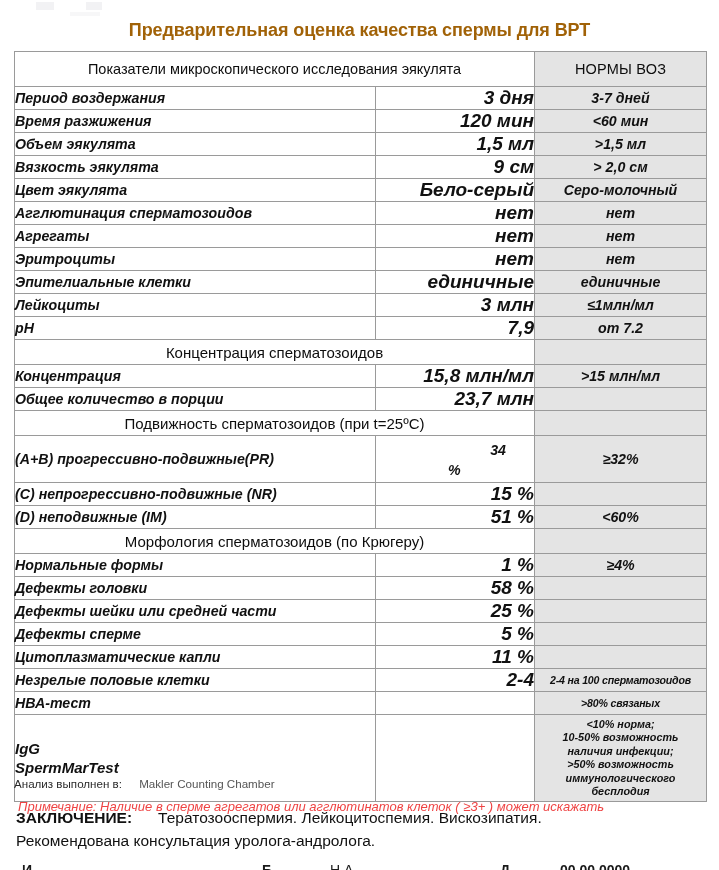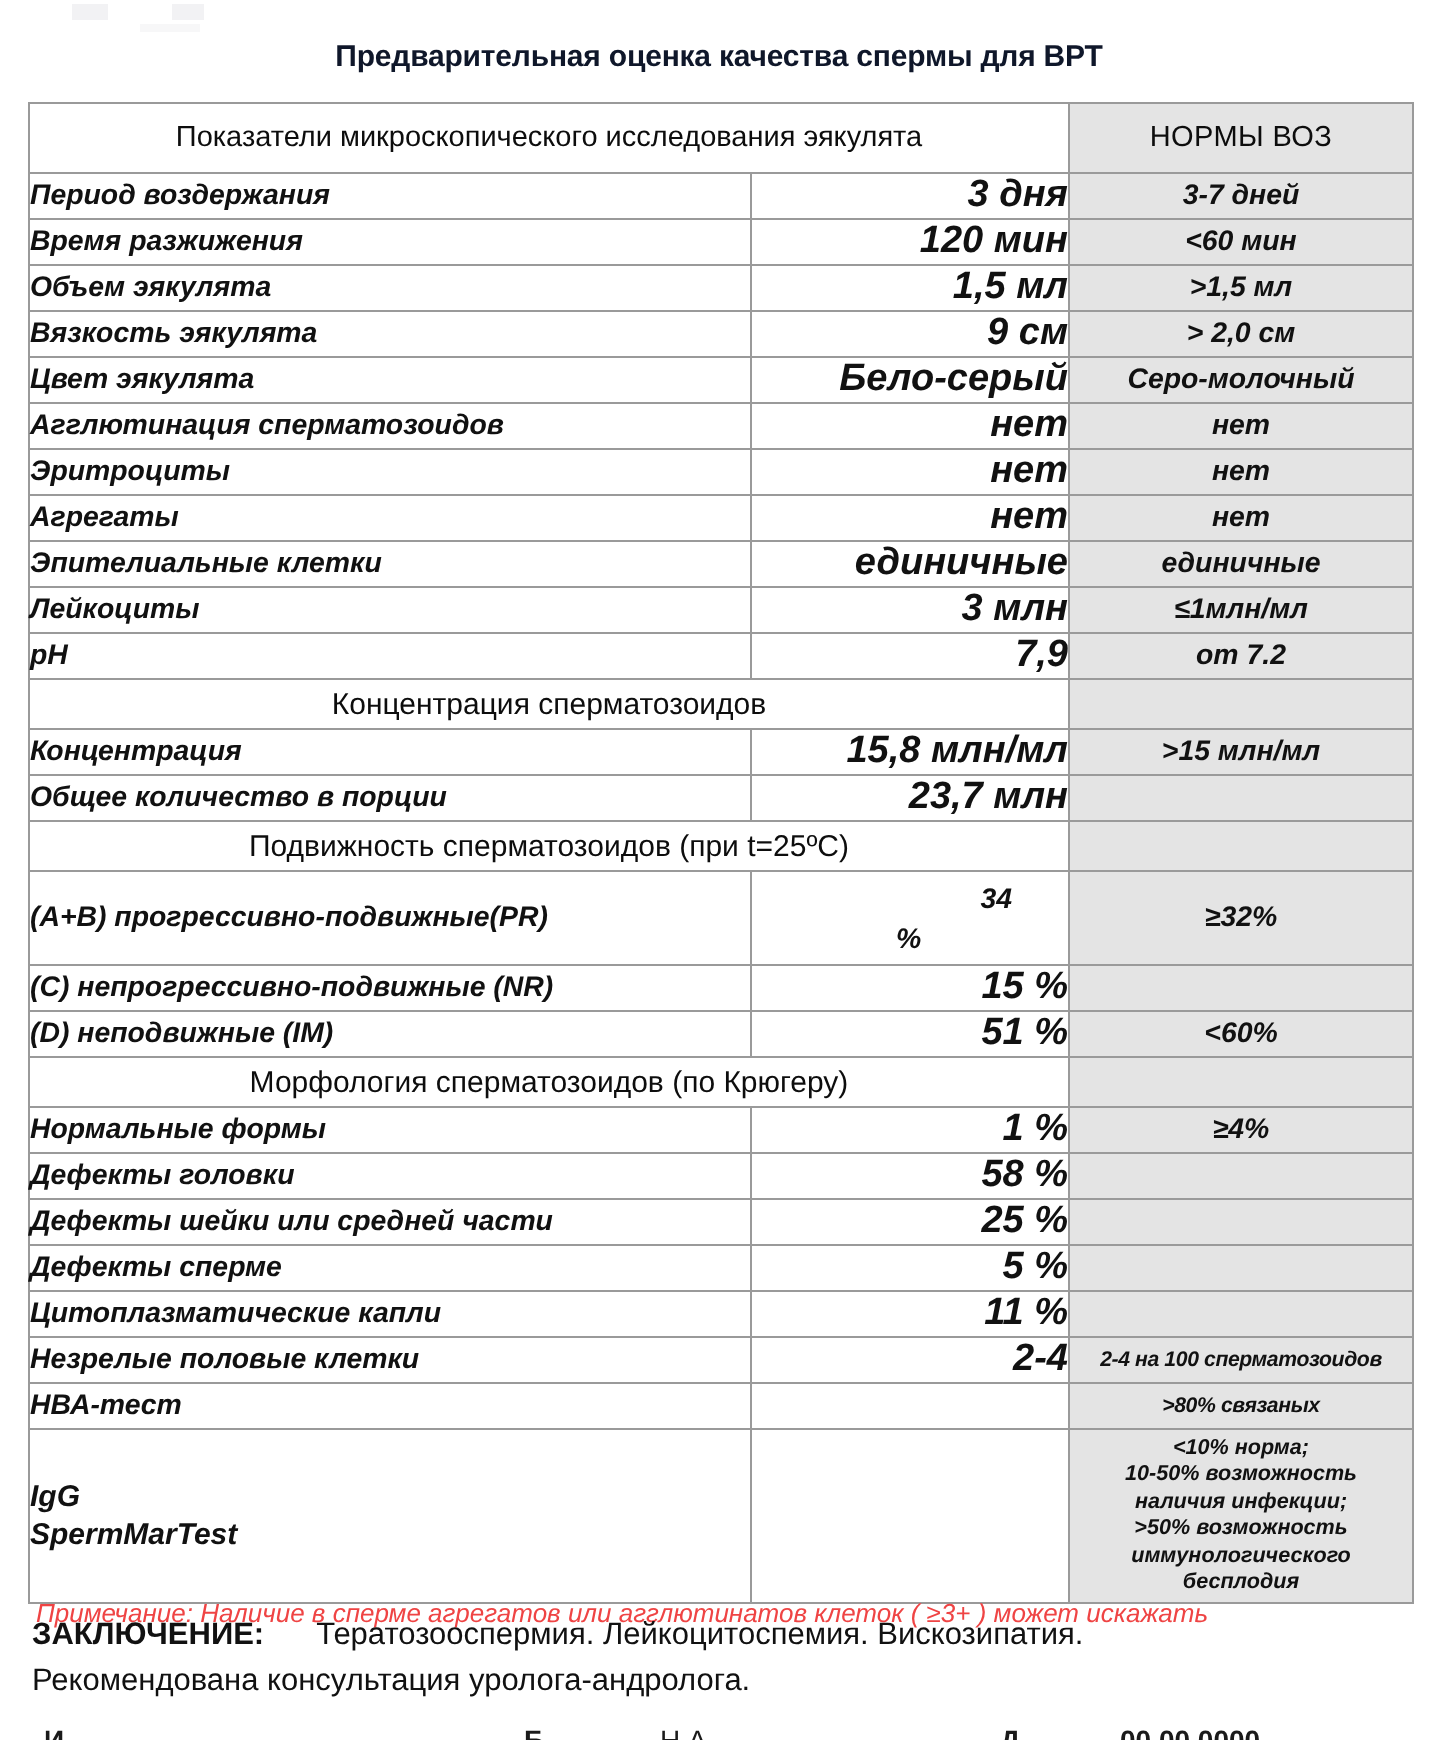"Предварительная оценка качества спермы" .doc-title { color: #0f172a -> #a16207; font-size: 15px -> 18px }
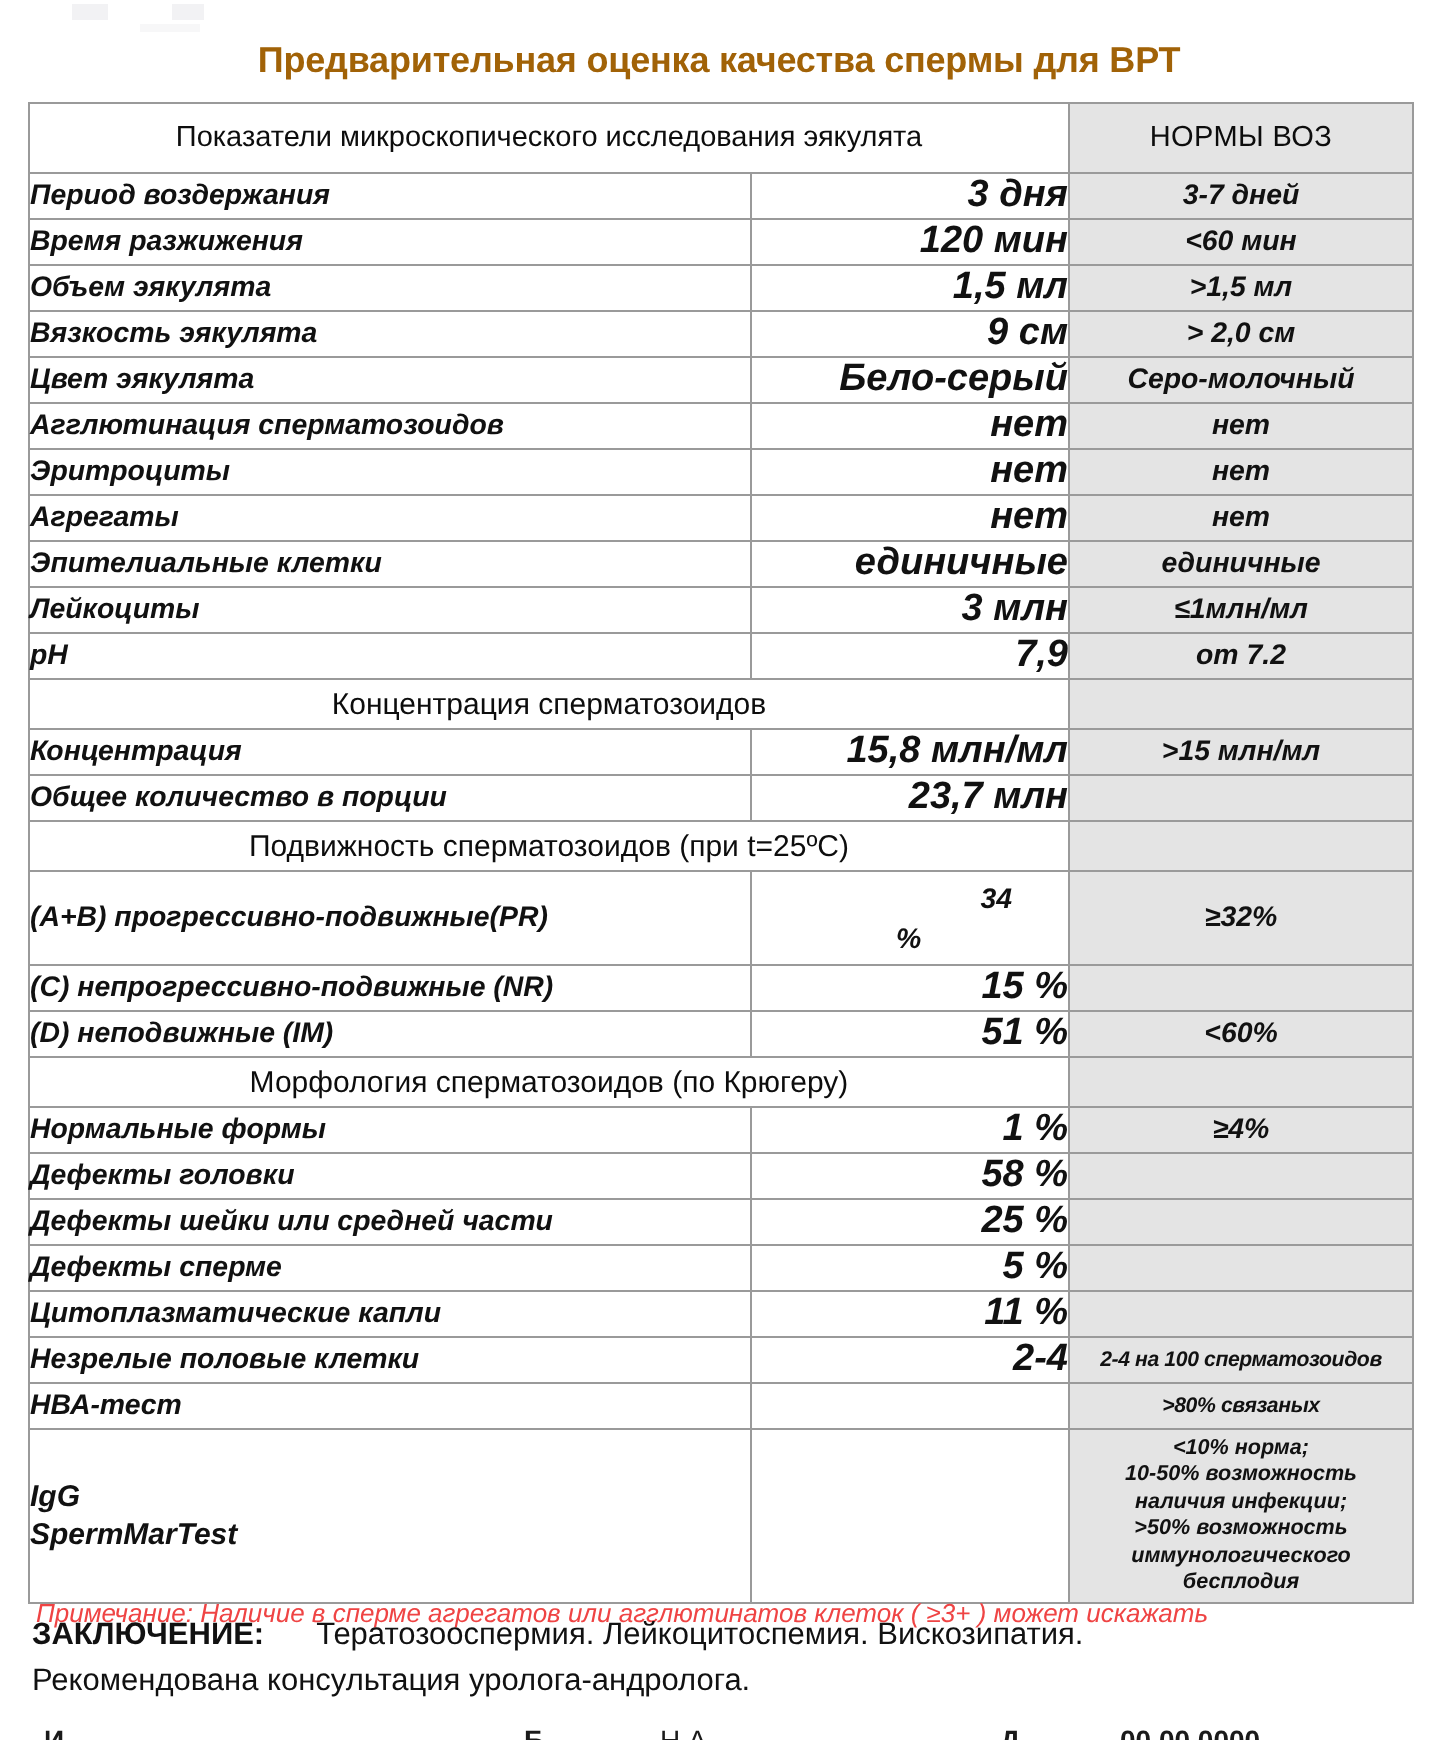"Эритроциты" tr { order: before "Агрегаты" -> after "Агрегаты" }
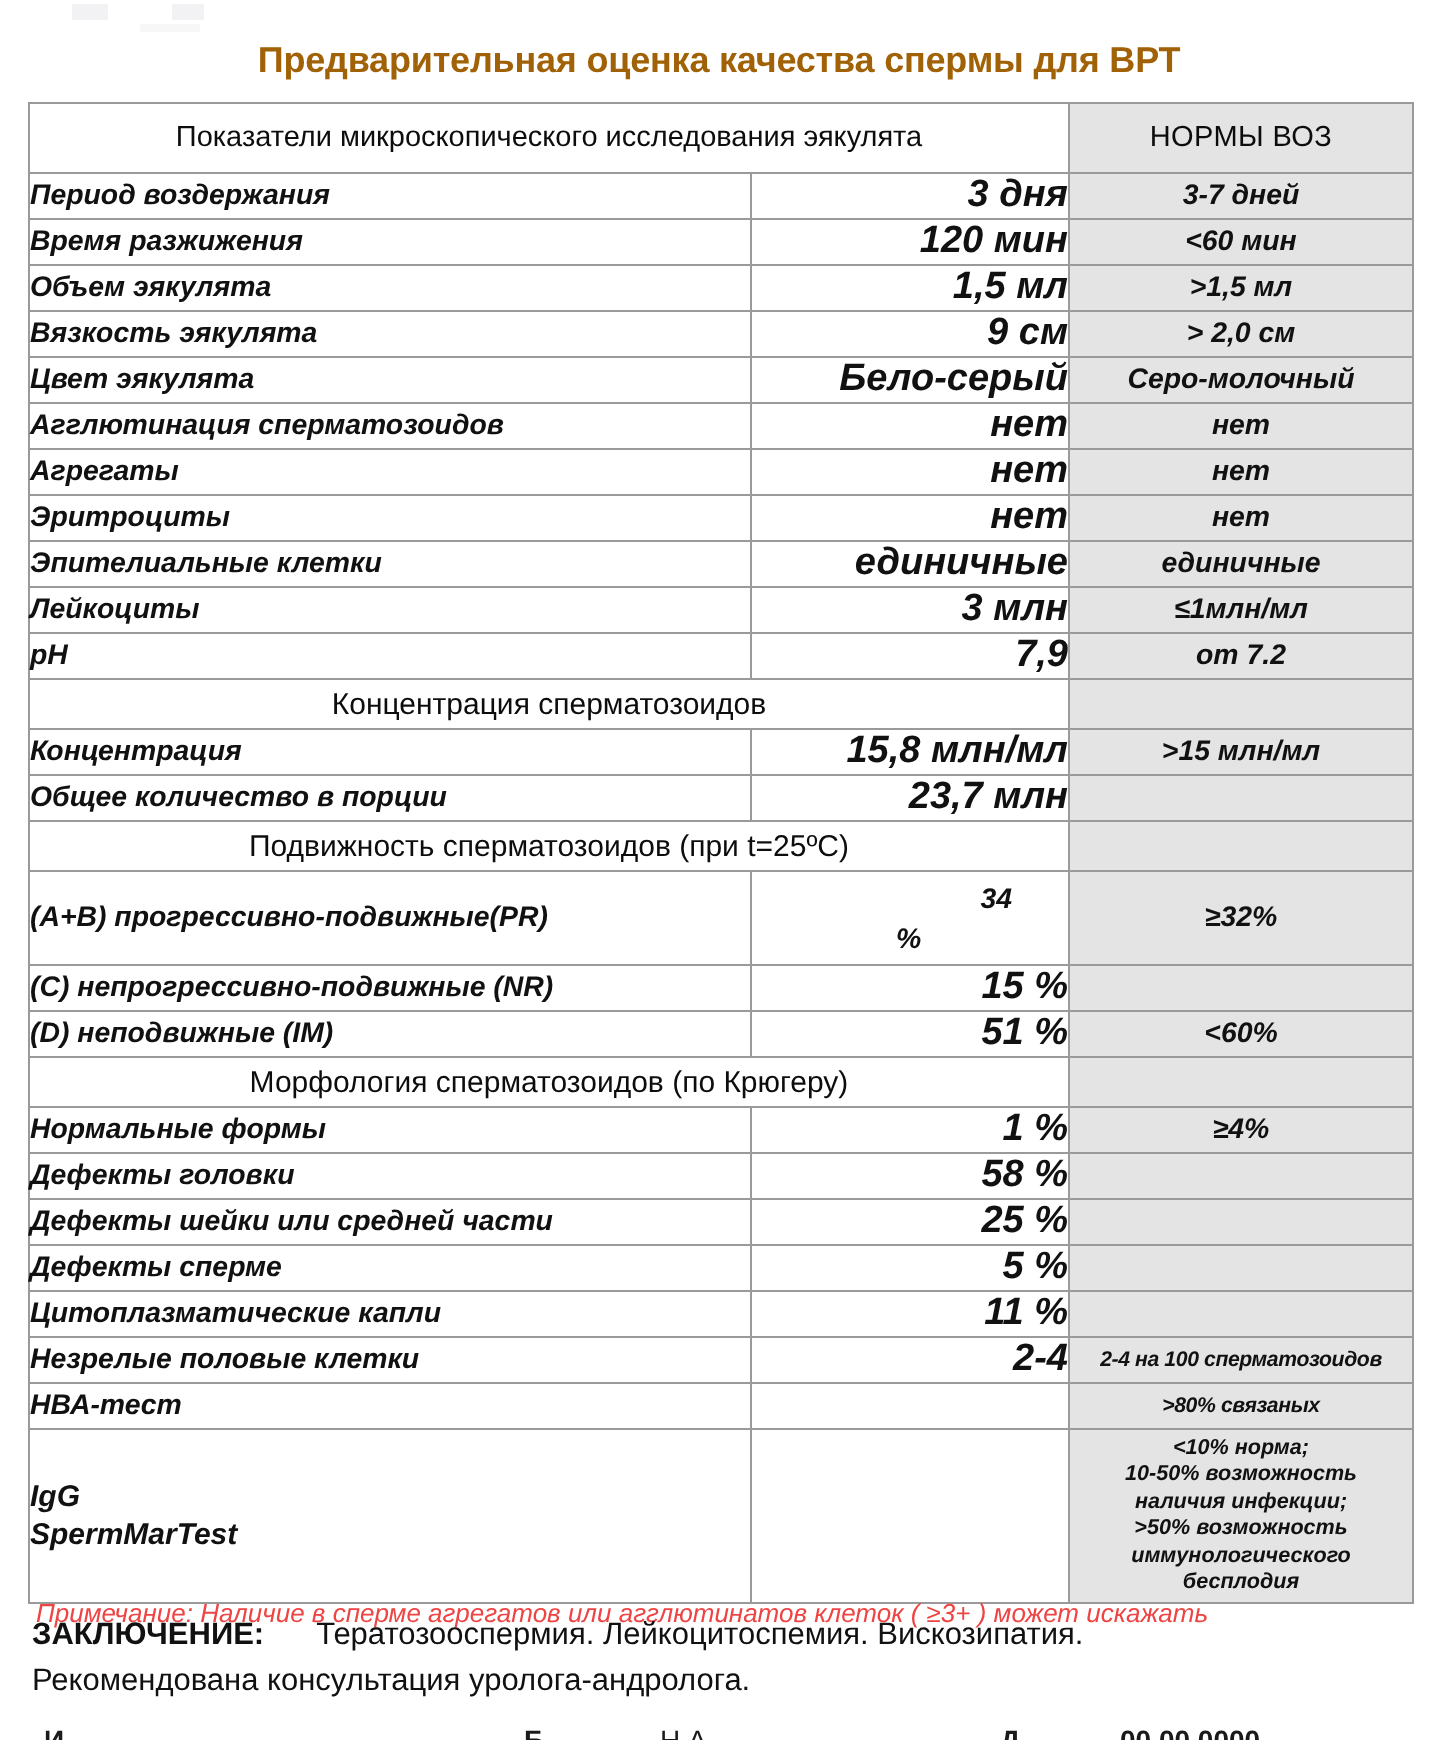"Анализ выполнен в: Makler Counting" div.performed-line { html: none -> <div> <span>Анализ выполнен в:</span> <span>Makler Counting Chamber</span> </div> }
